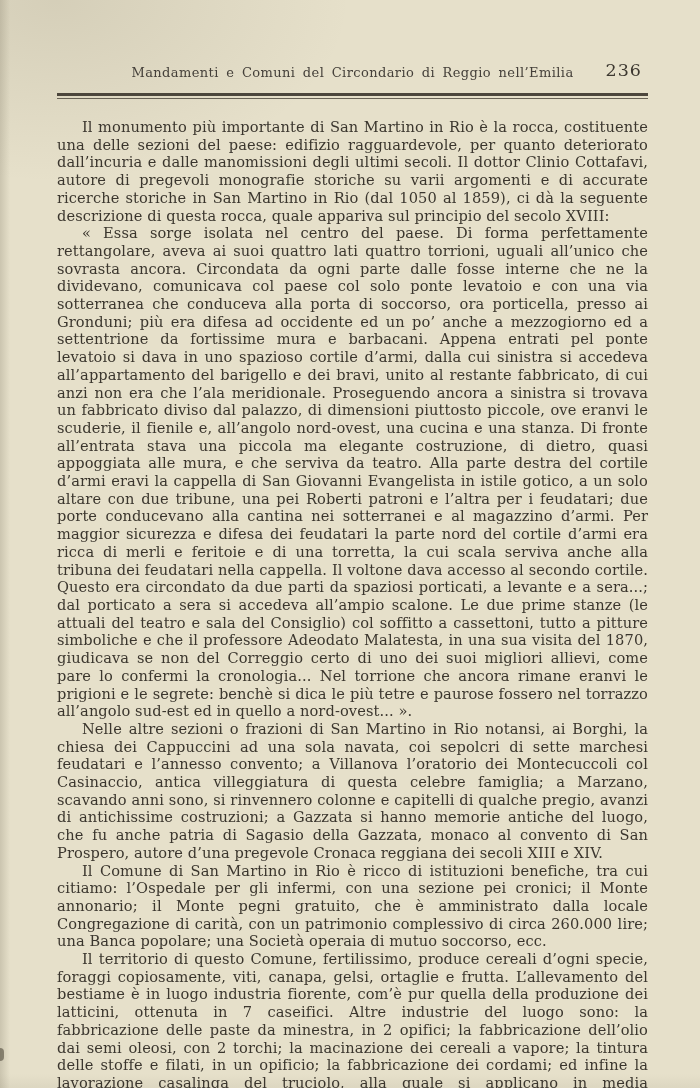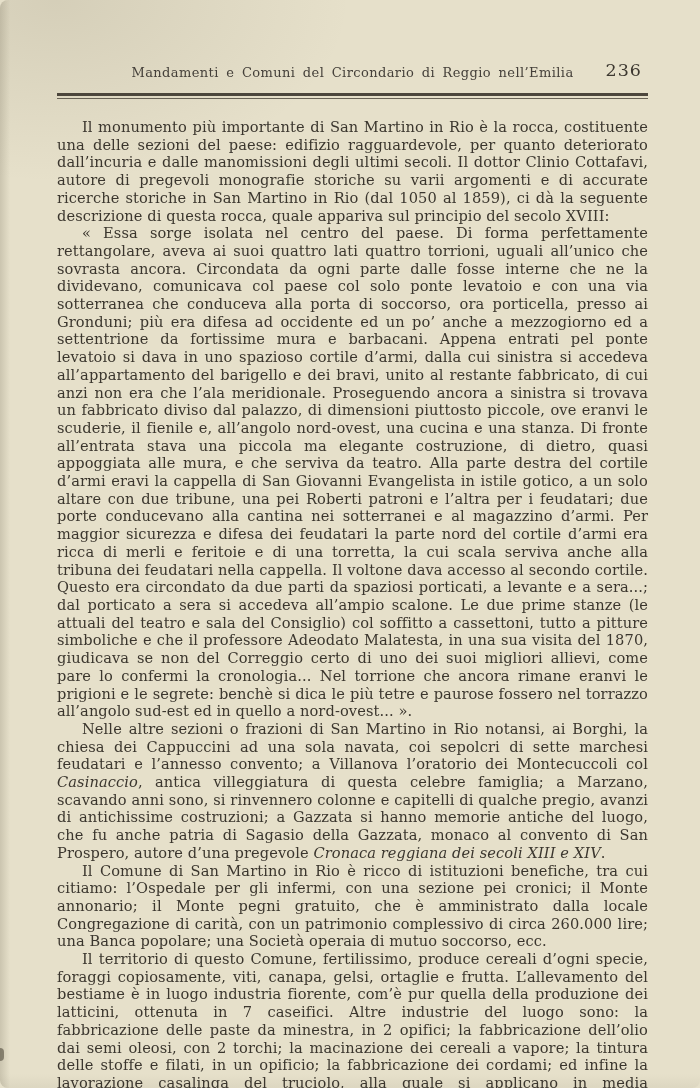"Mandamenti e Comuni del Circondario" .page { border-radius: 8px -> none }
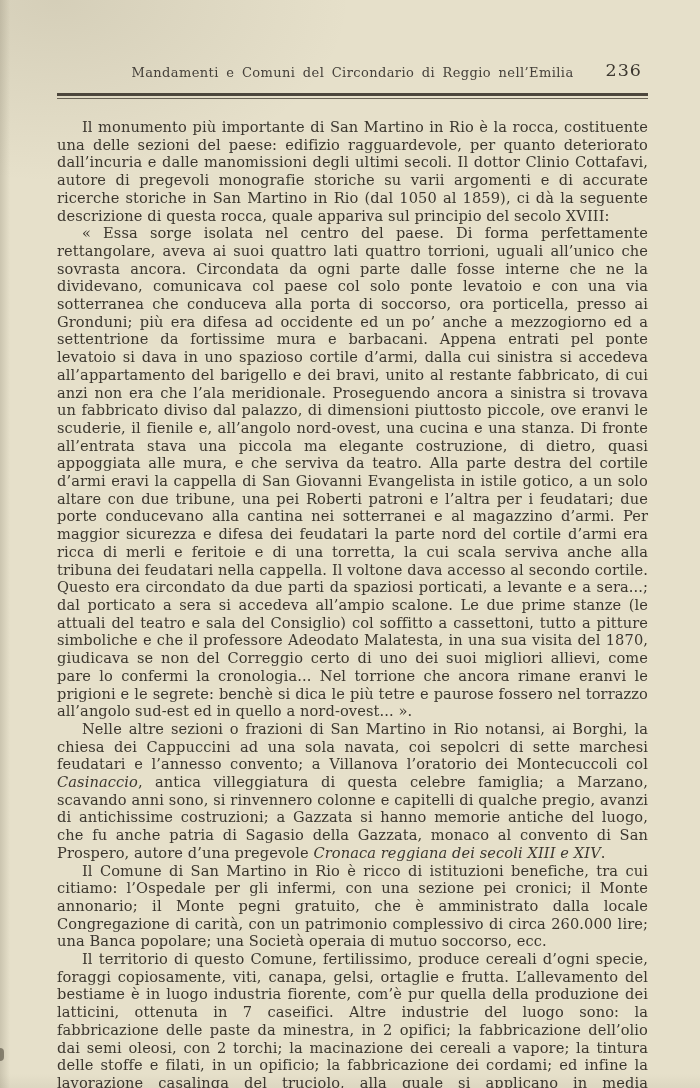"Casinaccio" .italic { font-style: italic -> none }
